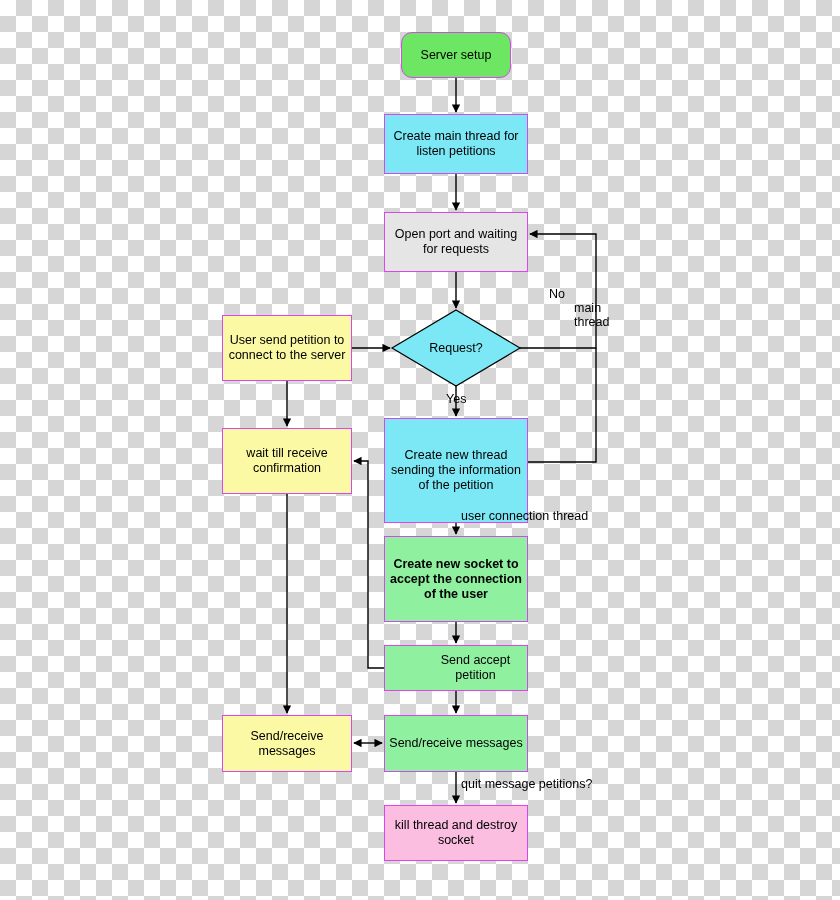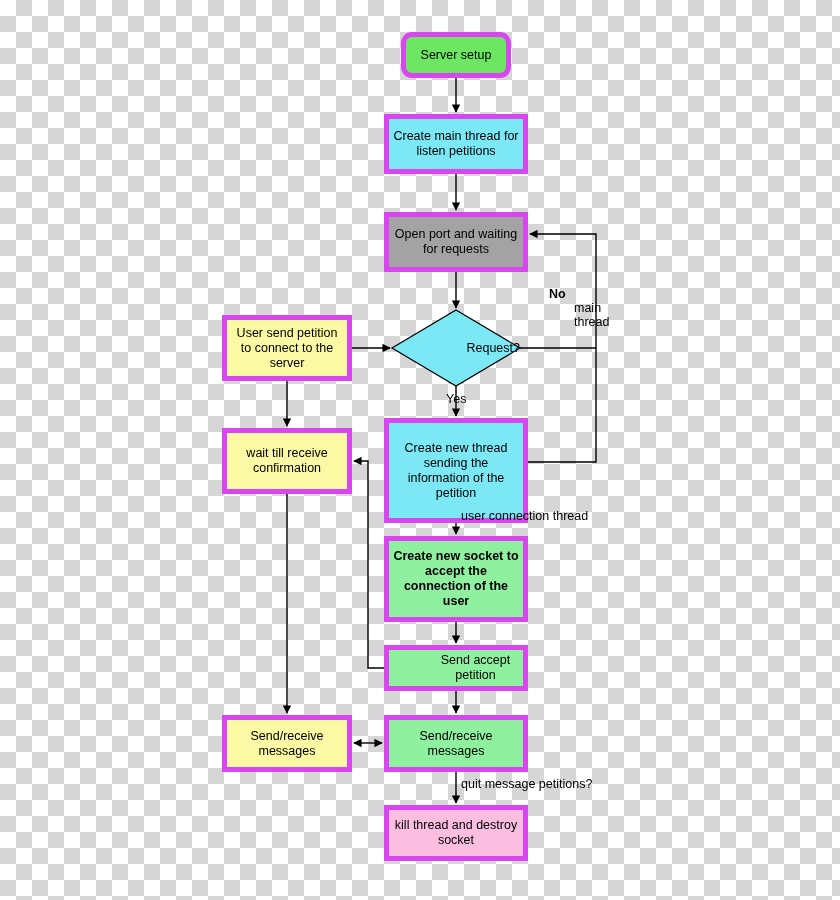"Server setup" .node { border: 5px solid #d946ef -> 1px solid #d946ef }
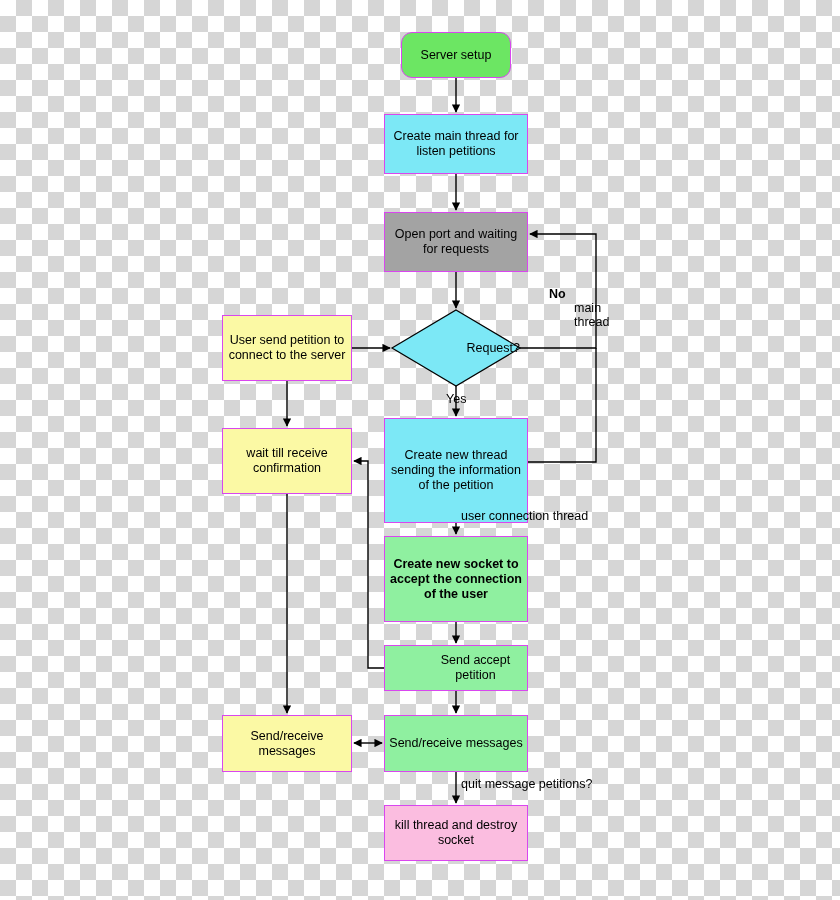"Open port and waiting for" div.node { background: #a3a3a3 -> #e5e5e5 }
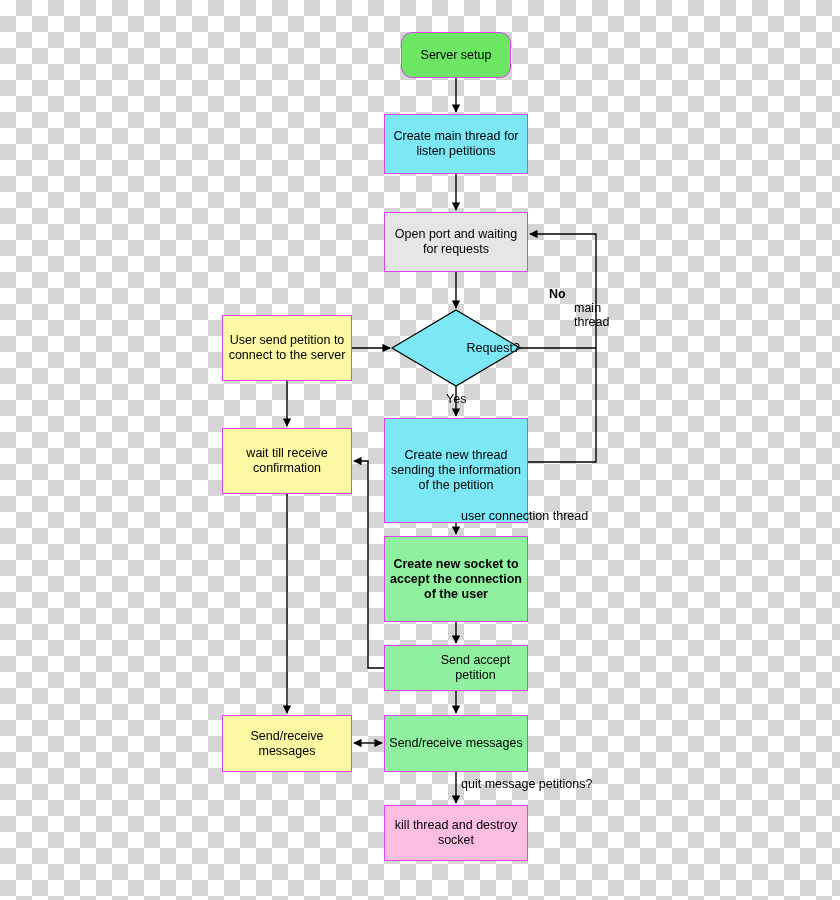"No" div.edge-label { font-weight: bold -> none }
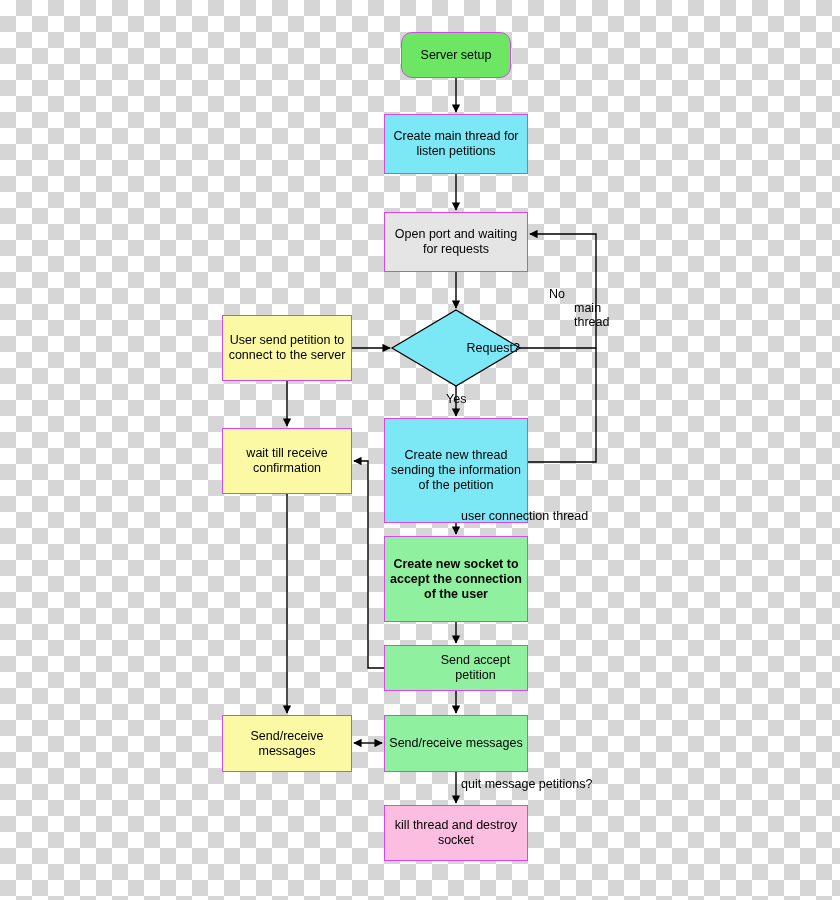"Request?" .node.decision { justify-content: flex-end -> none }
